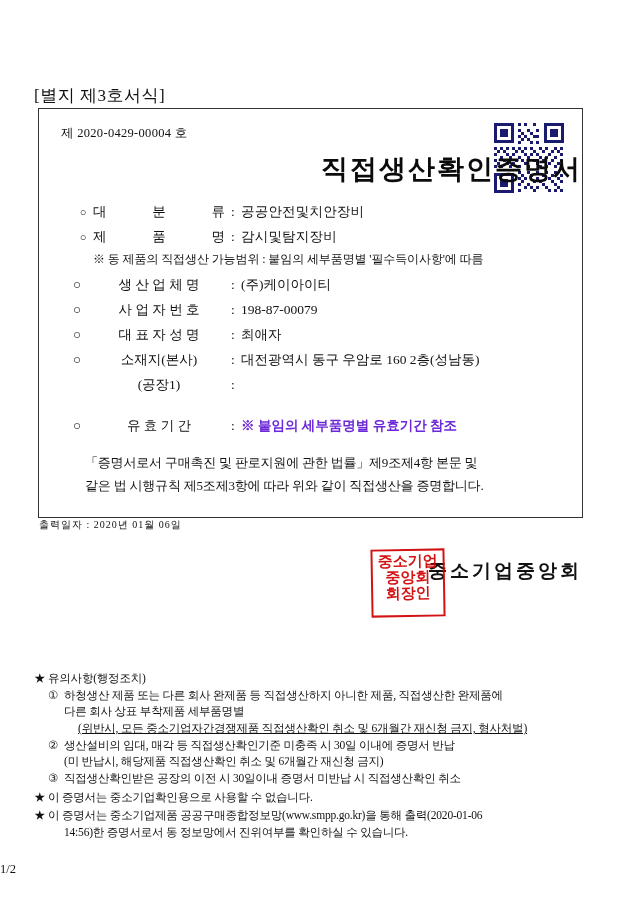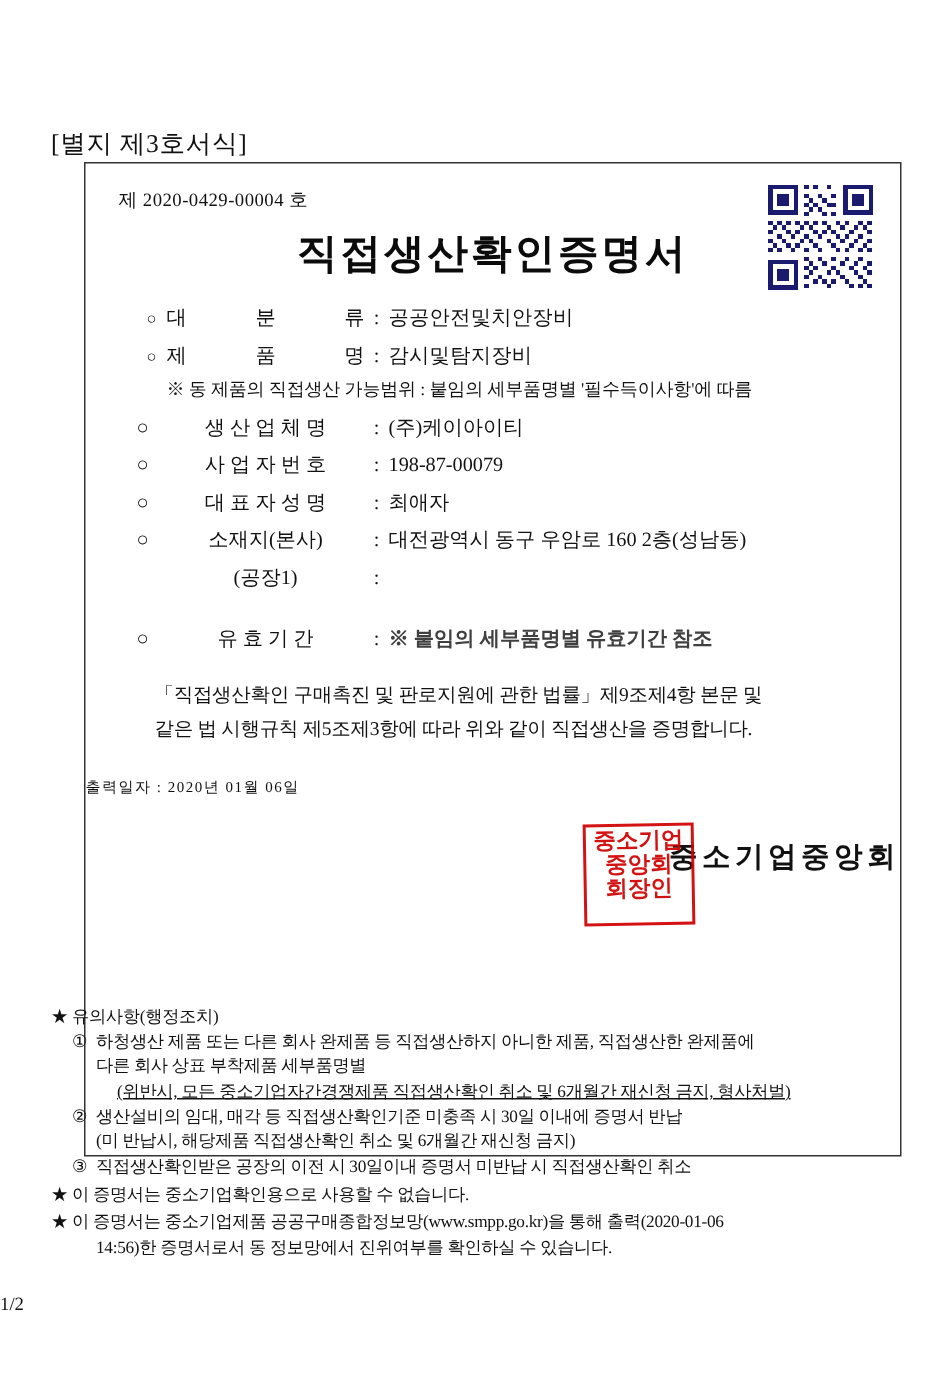"제 2020-0429-00004 호" .cert-box { height: 663px -> 410px; margin-left: 18px -> none }
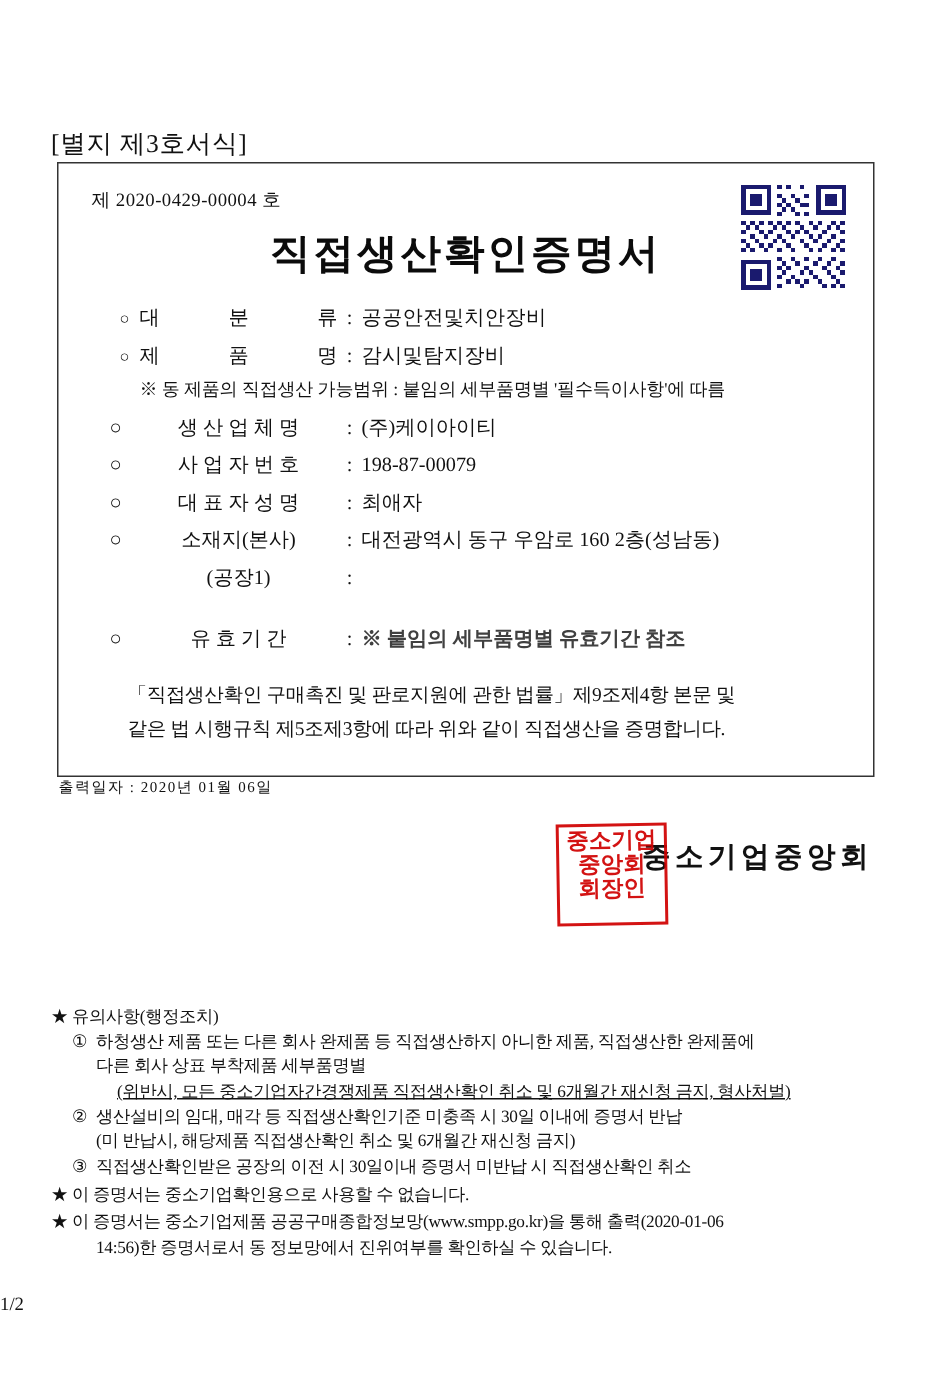"직접생산확인증명서" .cert-title { text-align: center -> right }
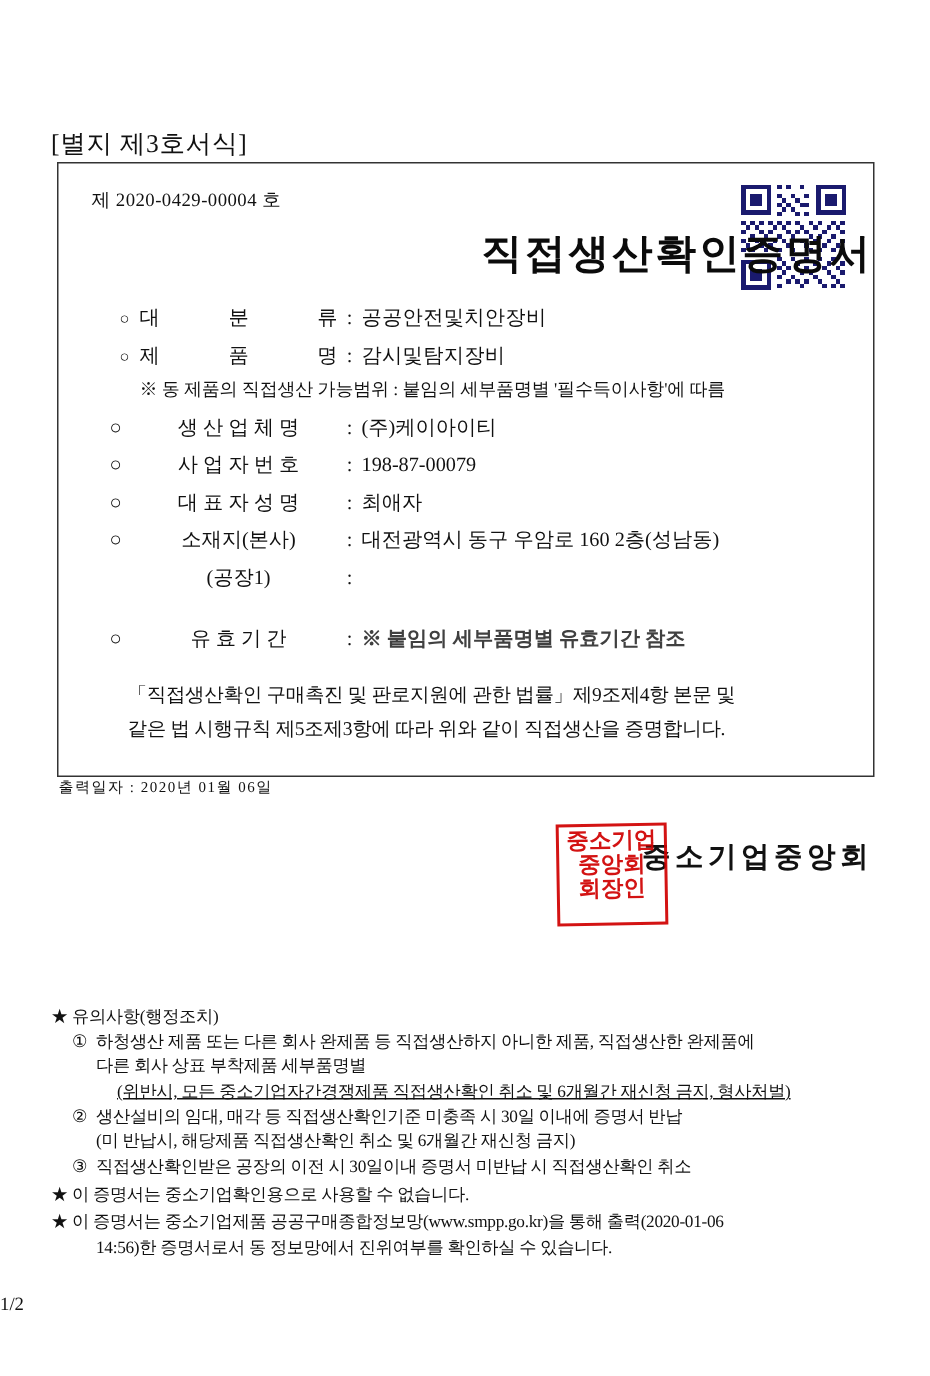"※ 붙임의 세부품명별 유효기간 참조" .red { color: #404040 -> #6d28d9 }
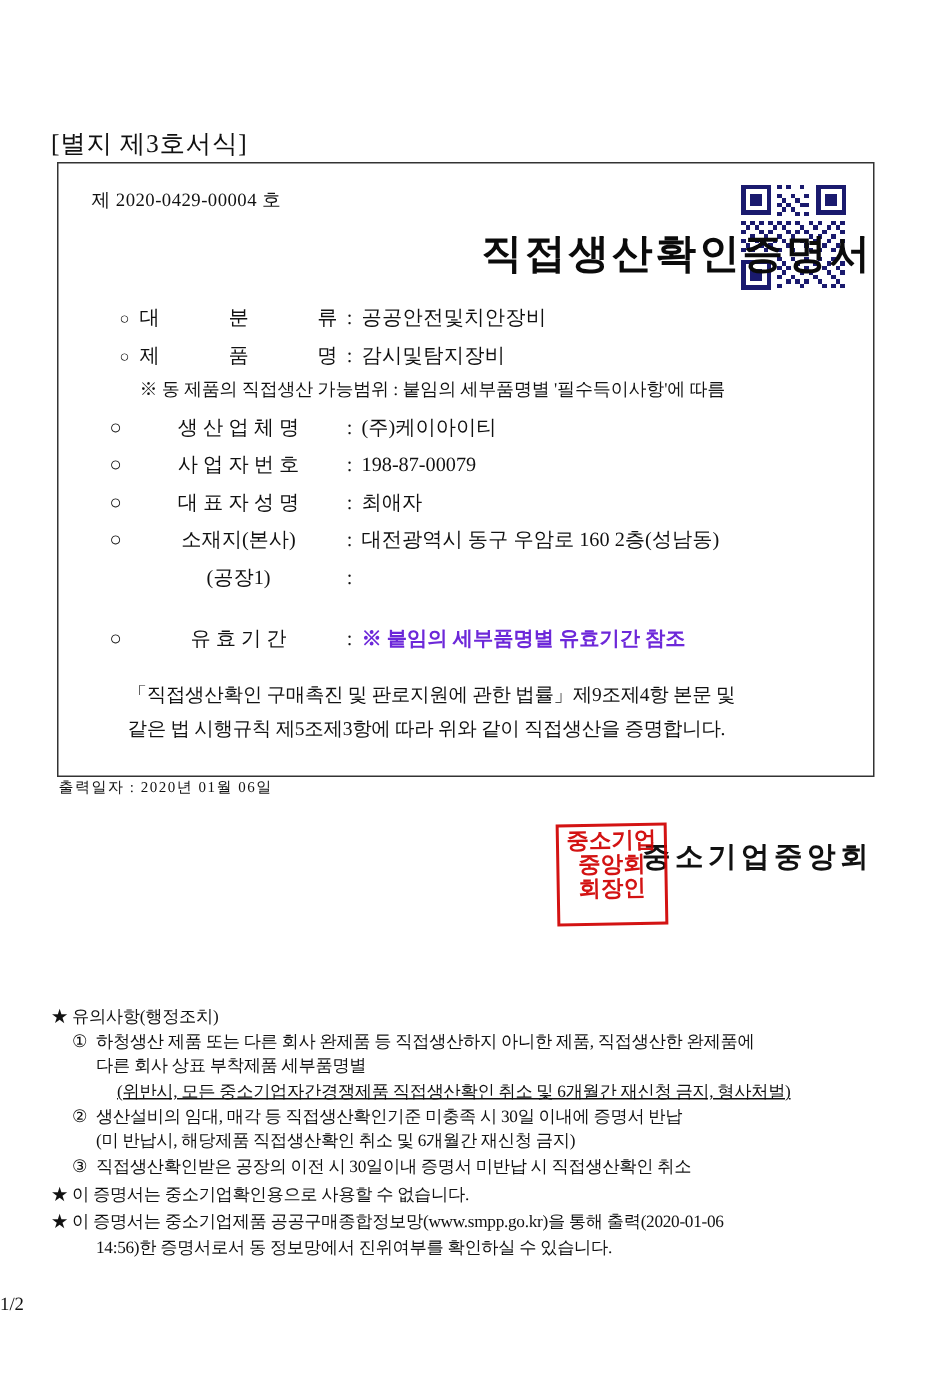"「직접생산확인 구매촉진 및 판로지원에 관한" div { text: 직접생산확인 -> 증명서로서 }
